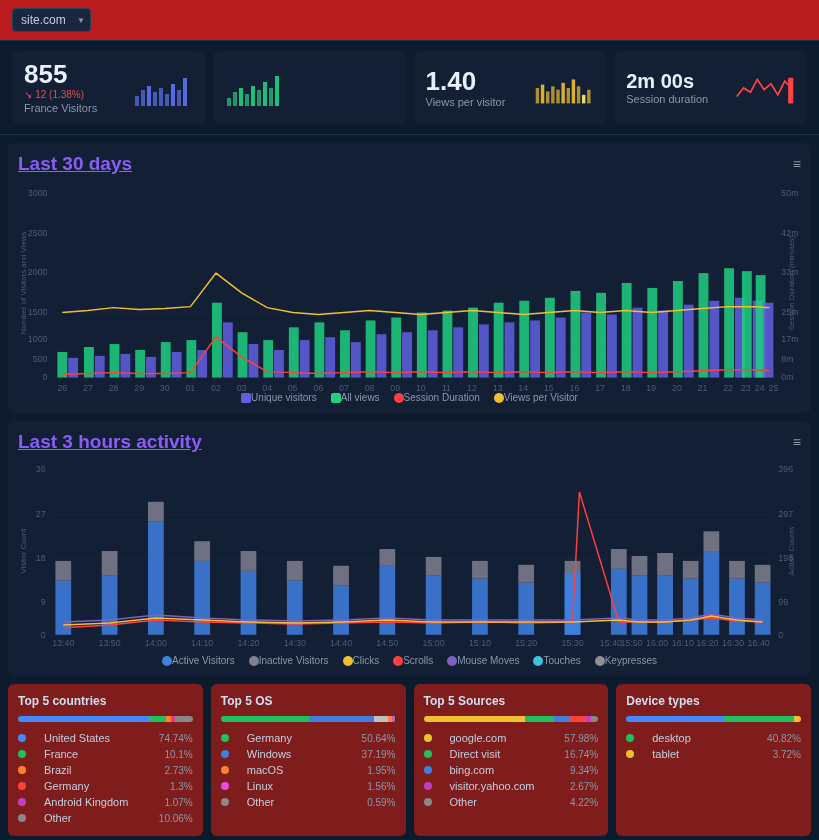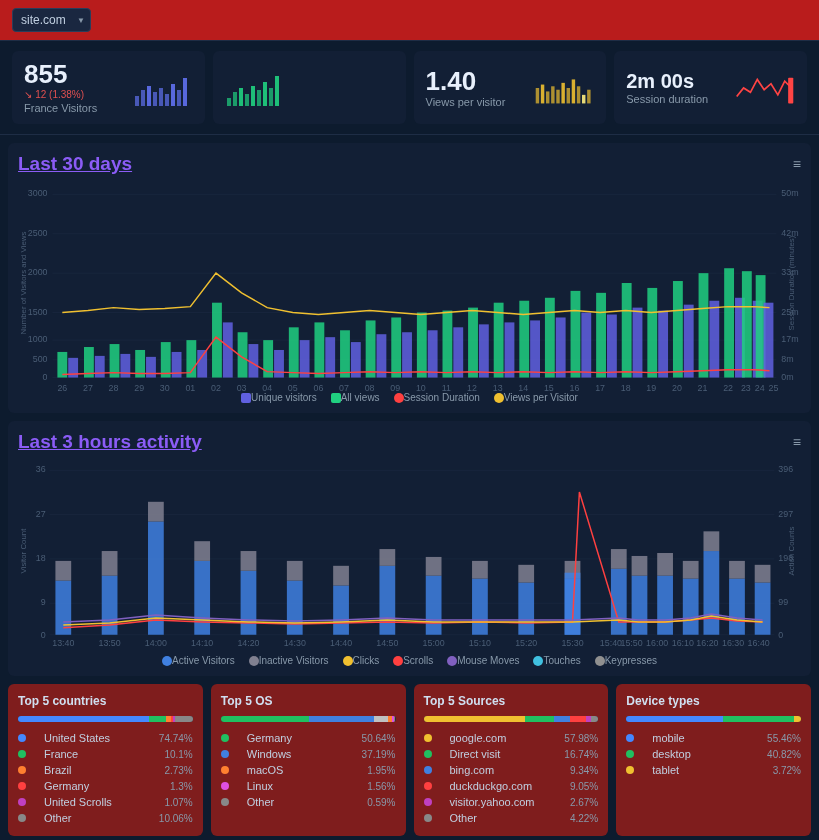"mobile" div.stat-list-item { html: <div> <div> <div></div> <span>mobile</span> </div> <span>55.46%</span> </div> -> none }
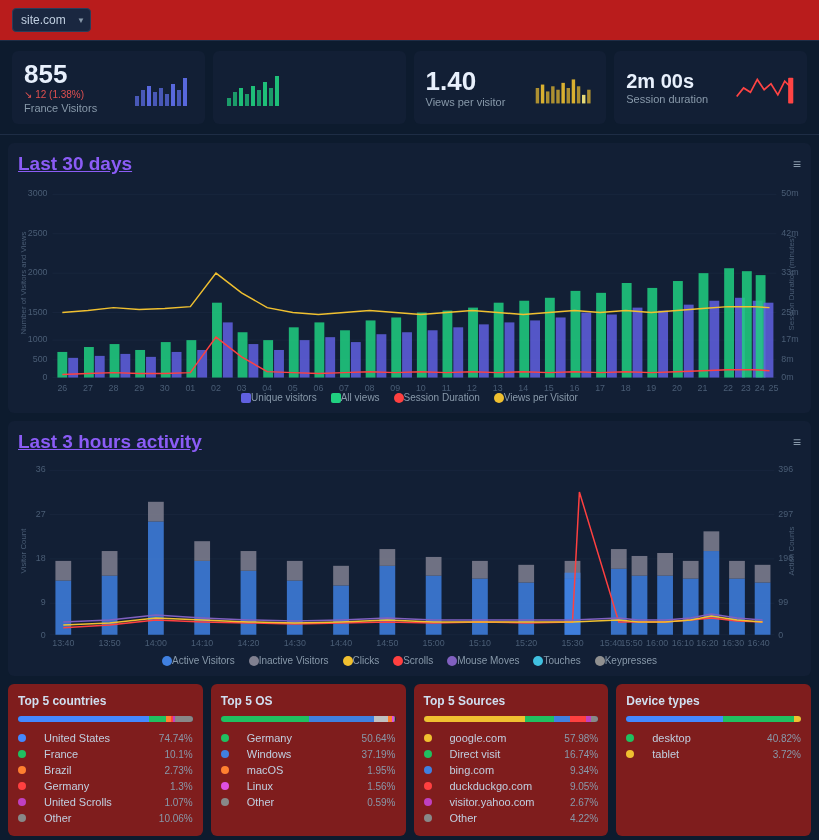"duckduckgo.com" div.stat-list-item { html: <div> <div> <div></div> <span>duckduckgo.com</span> </div> <span>9.05%</span> </div> -> none }
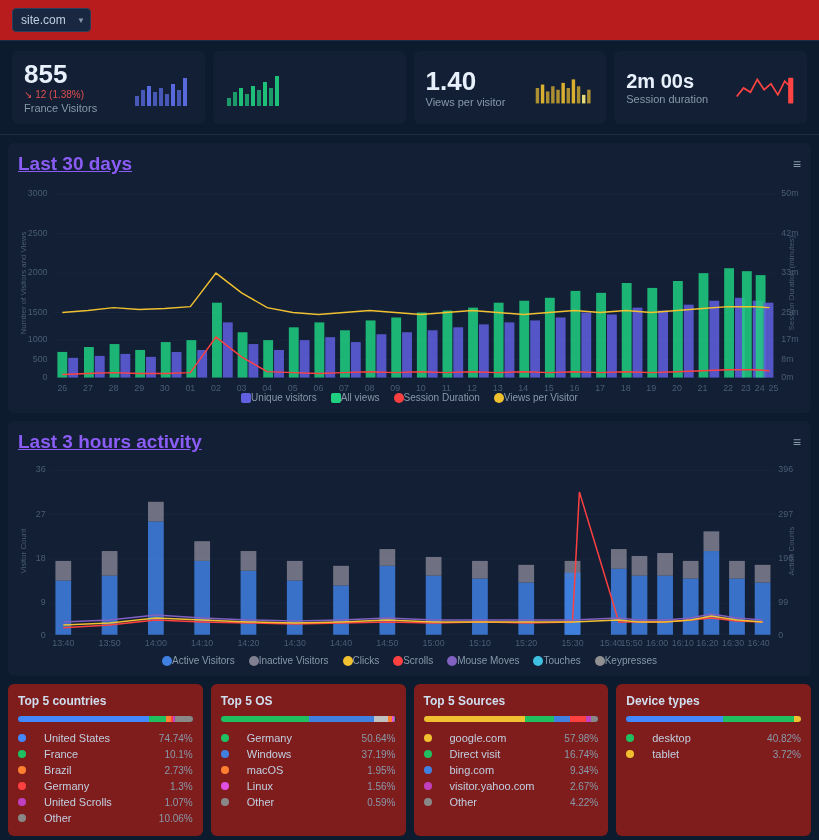"United Scrolls" span { text: United Scrolls -> Android Kingdom }
